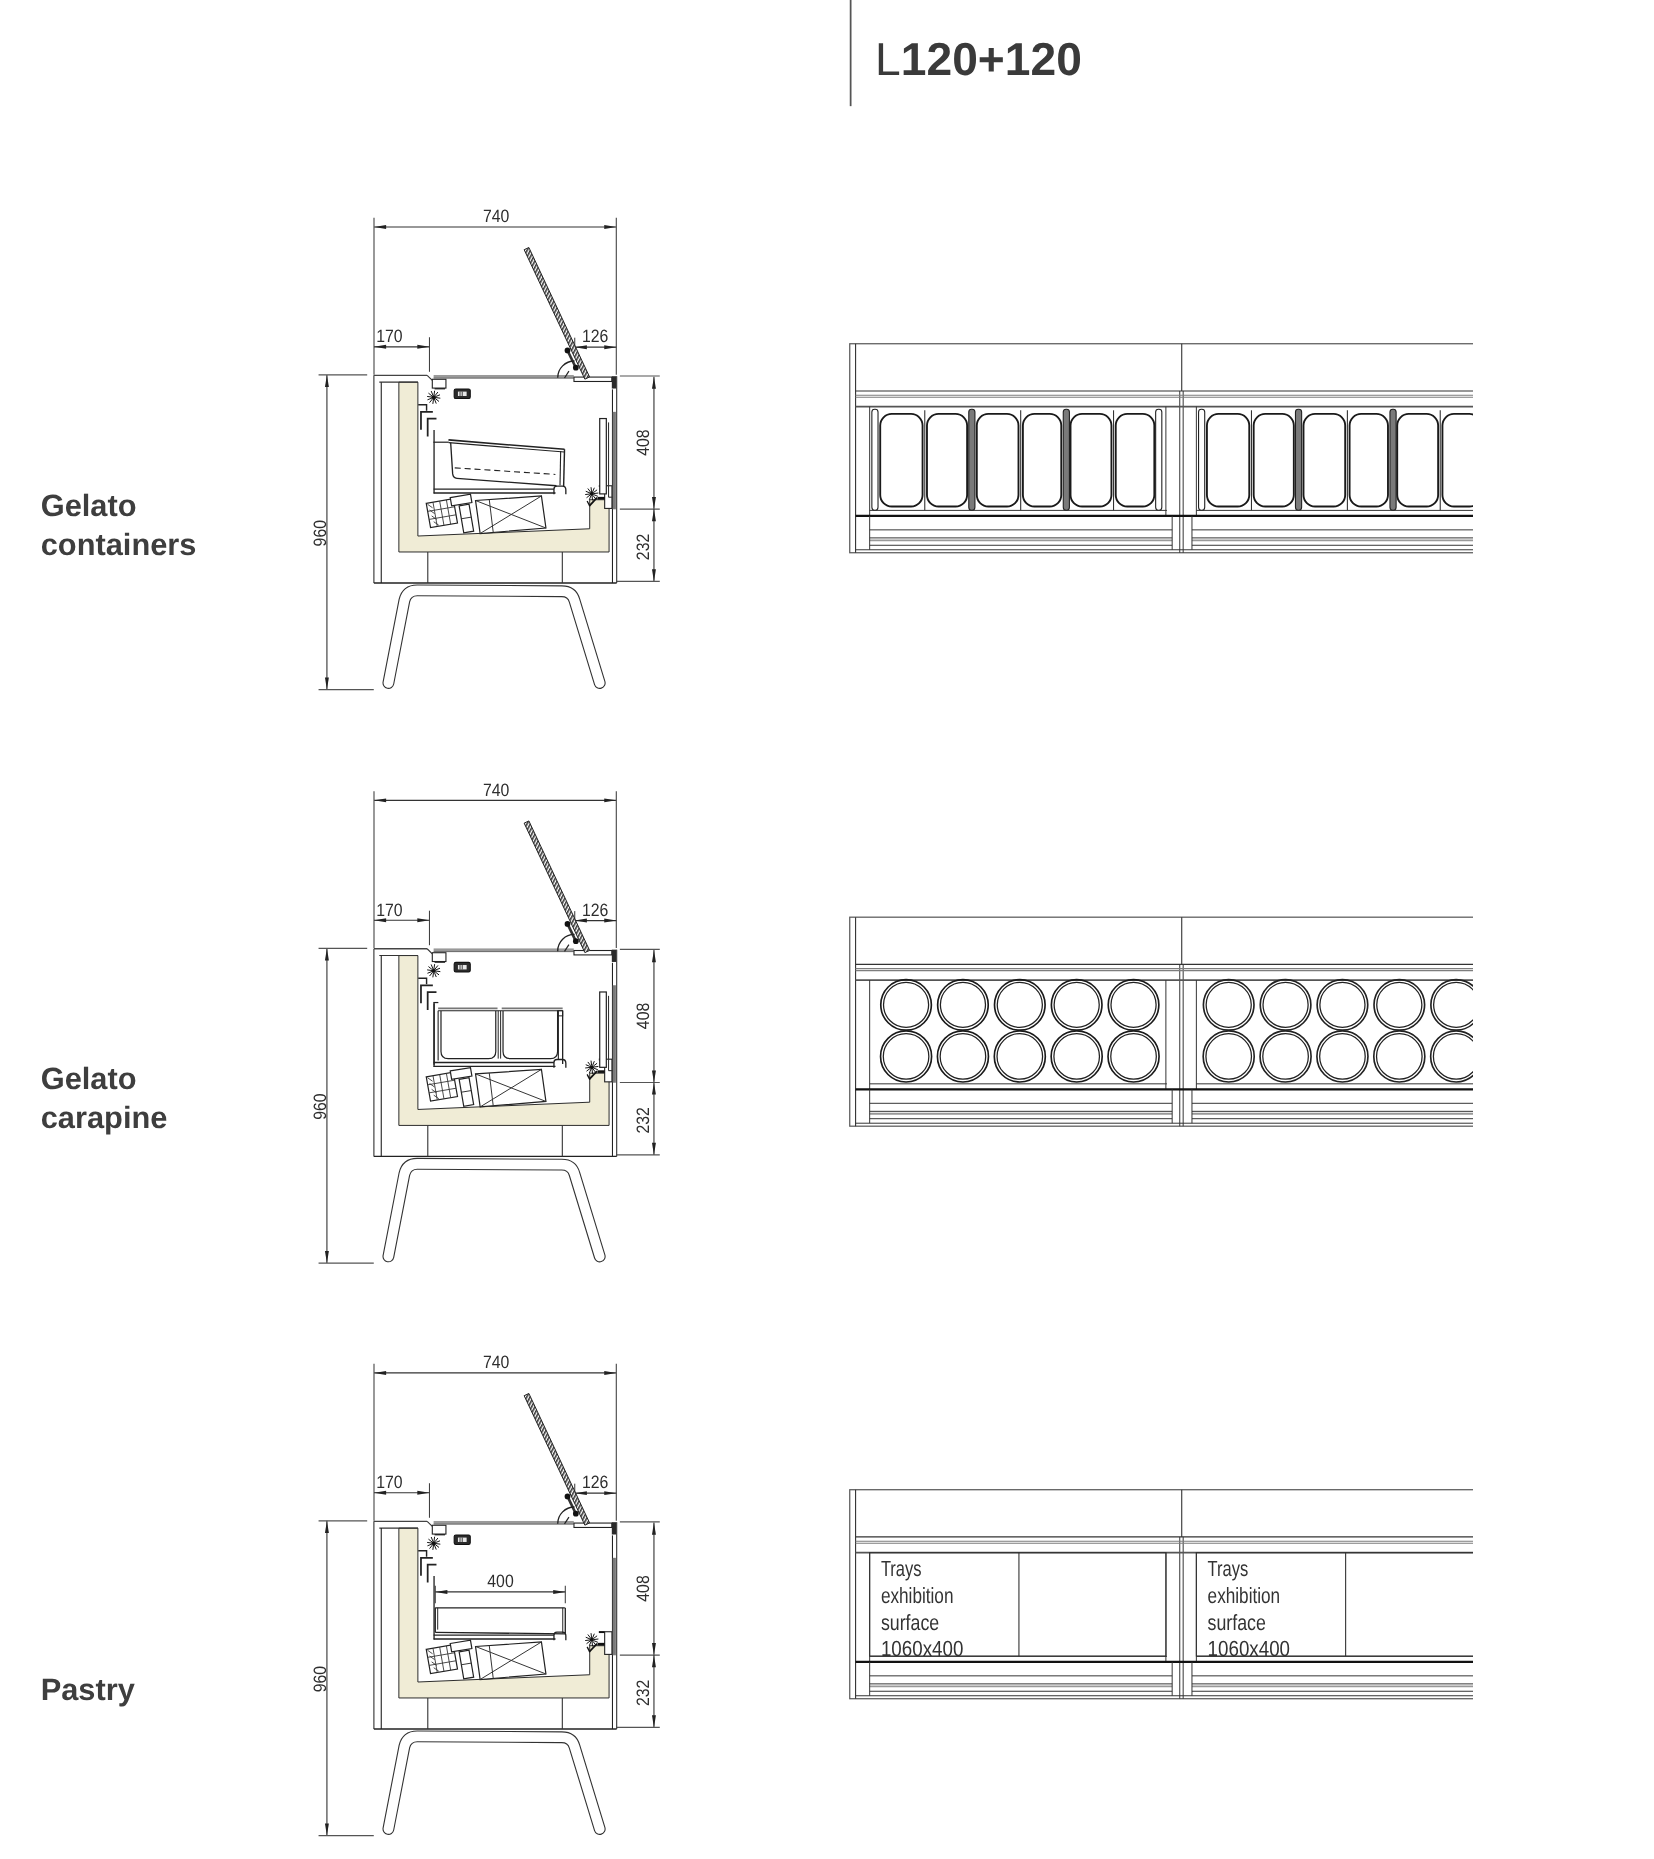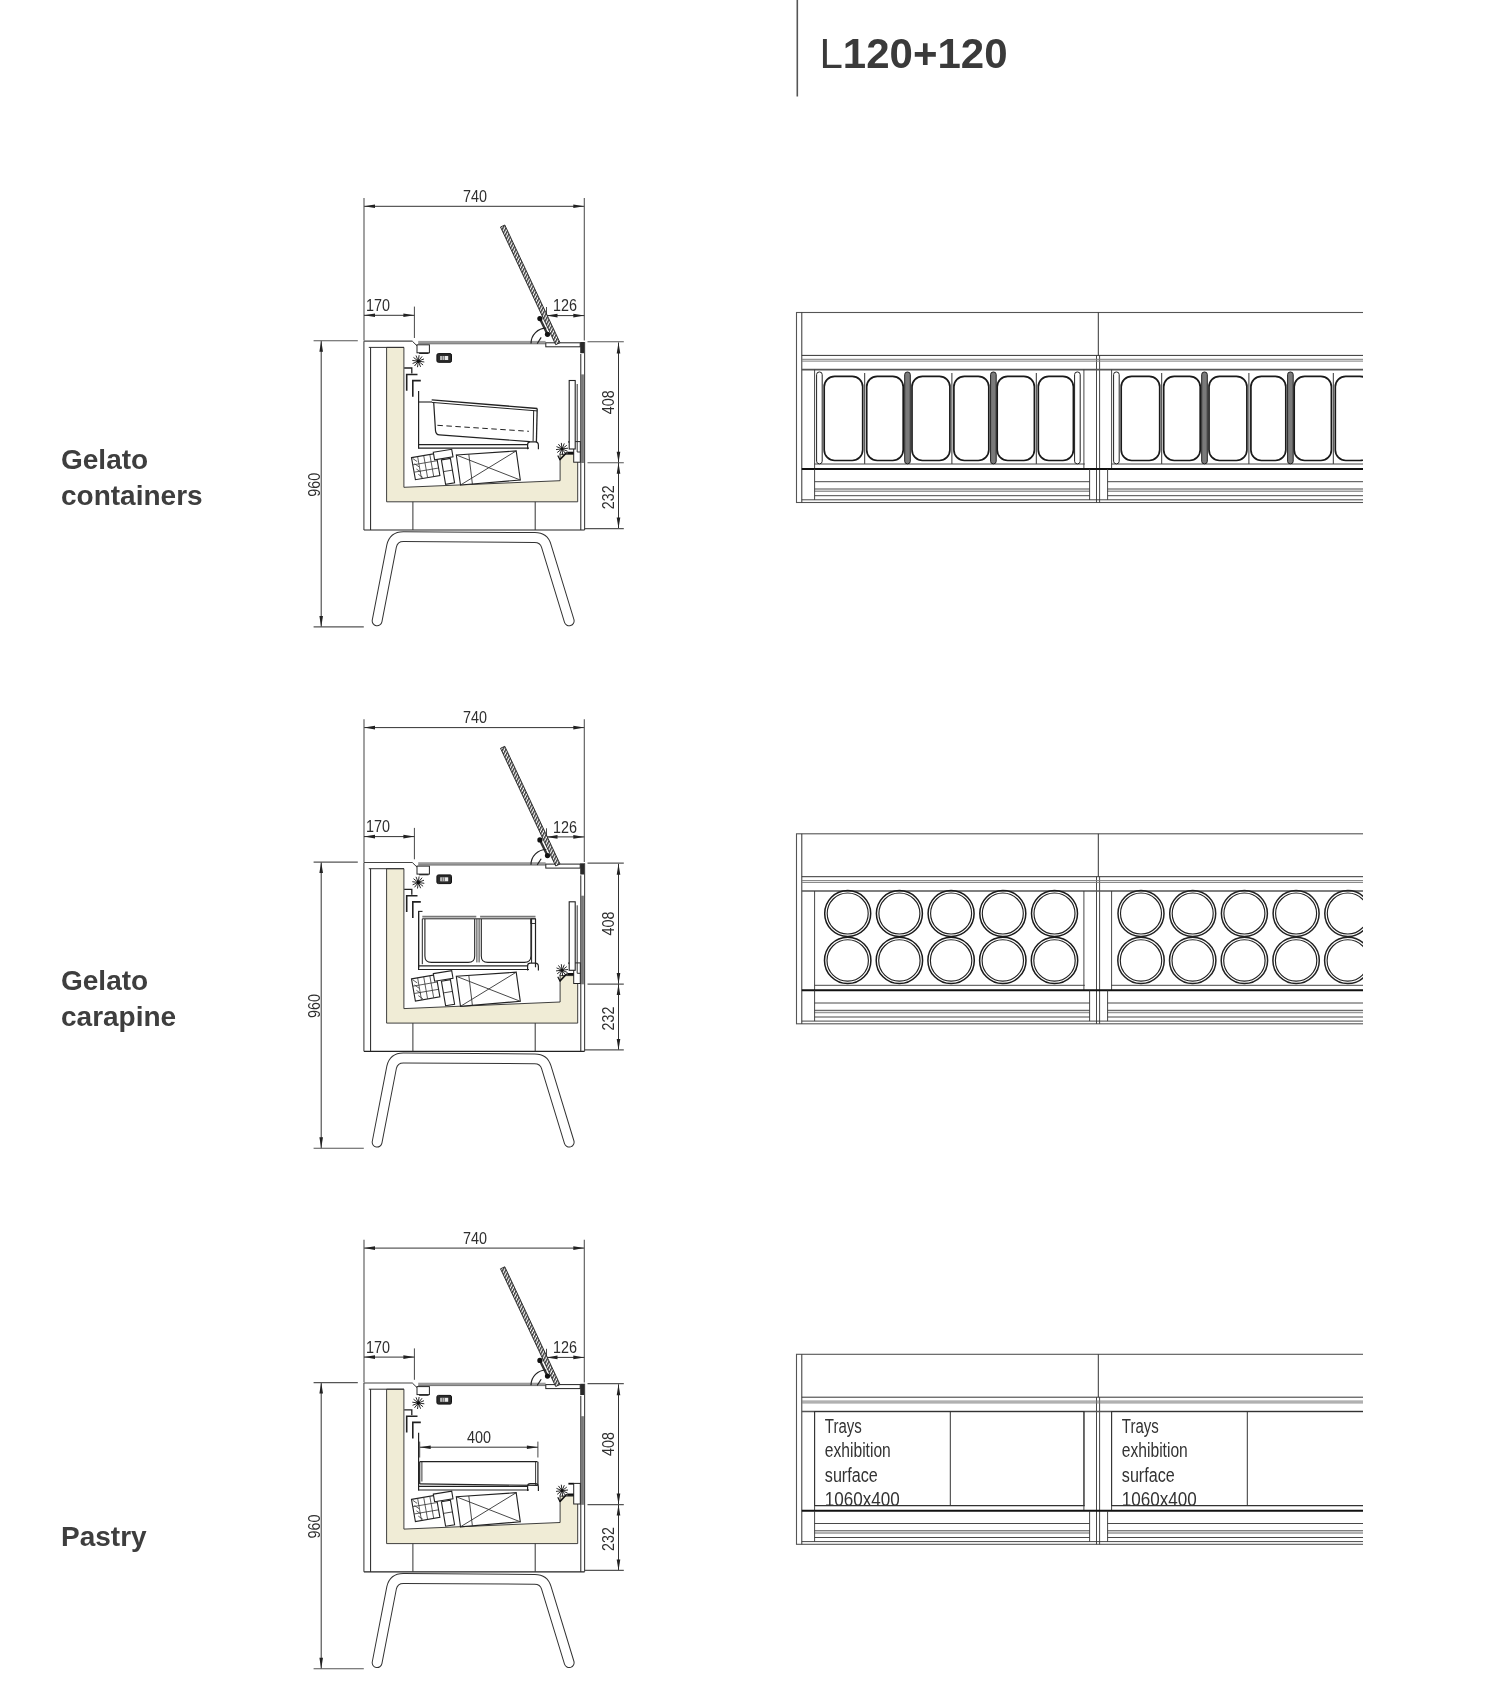"L120+120" #pg { margin-left: 24px -> none }
